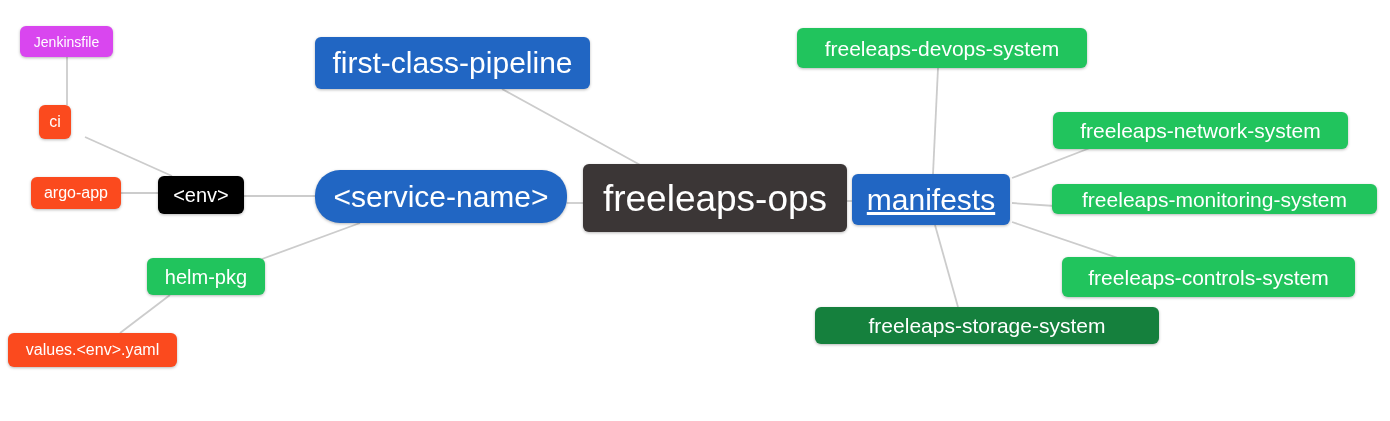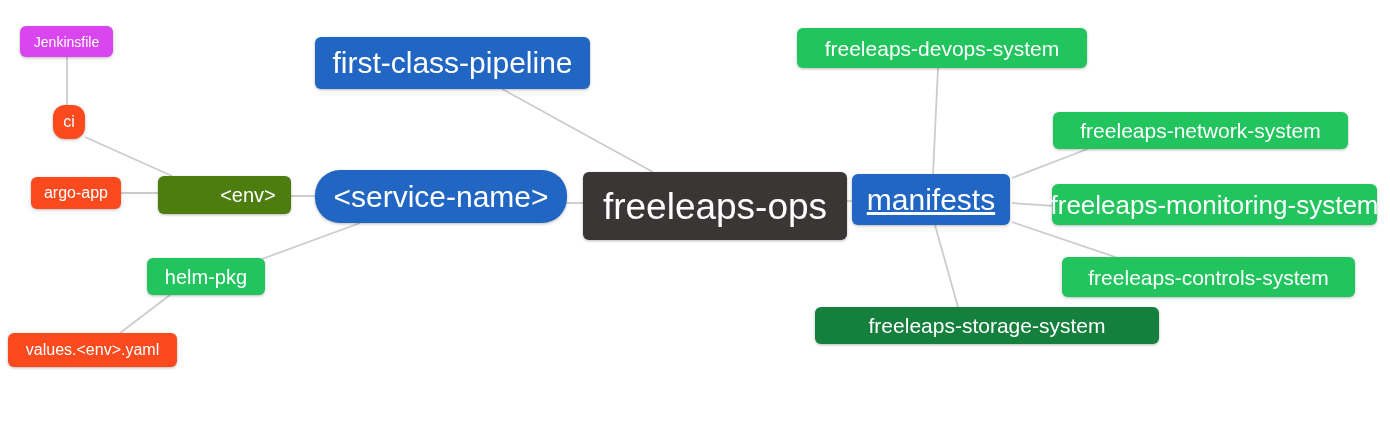"ci" div.node { border-radius: 12px -> none; left: 53px -> 39px }
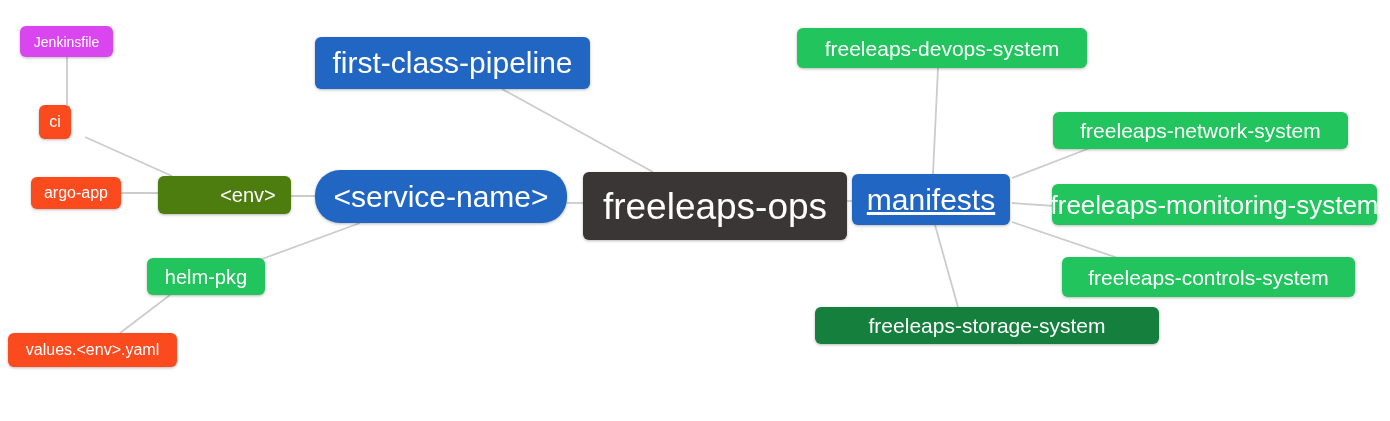"<env>" div.node { background: #4d7c0f -> #000000; padding-left: 47px -> none }
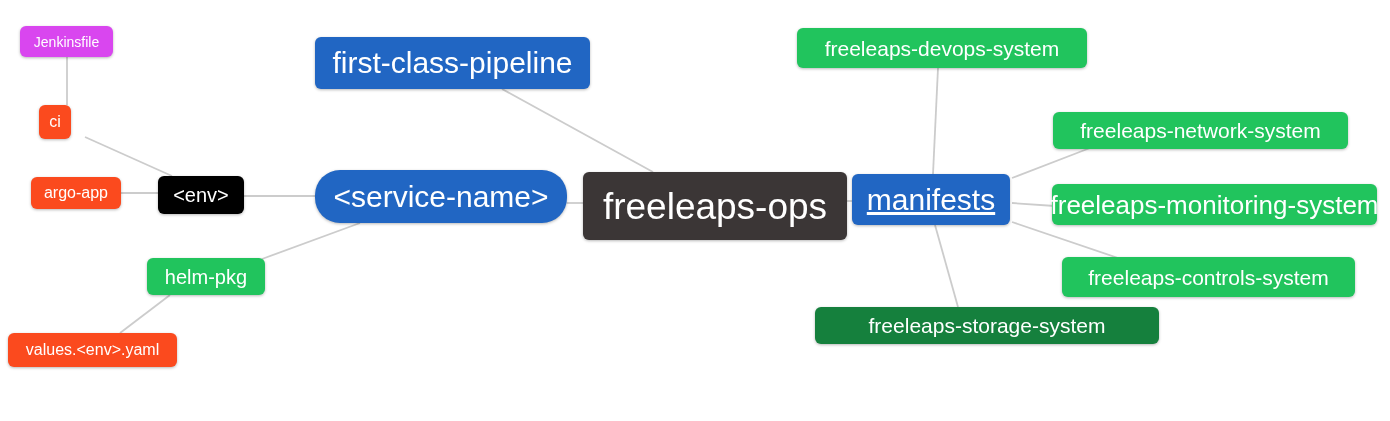"freeleaps-ops" div.node { top: 172px -> 164px }
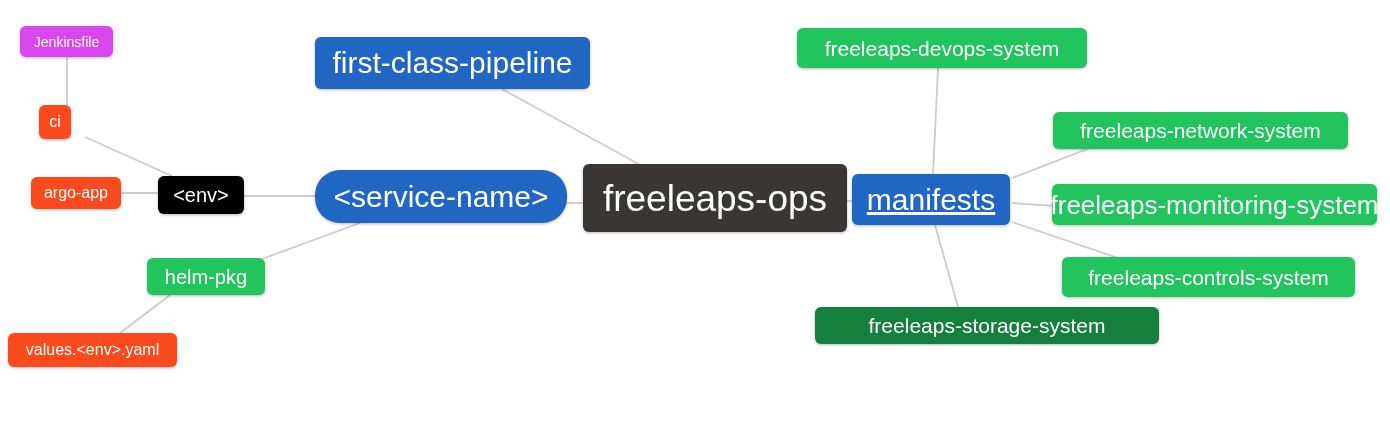"freeleaps-monitoring-system" div.node { font-size: 26px -> 21px; height: 41px -> 30px }
